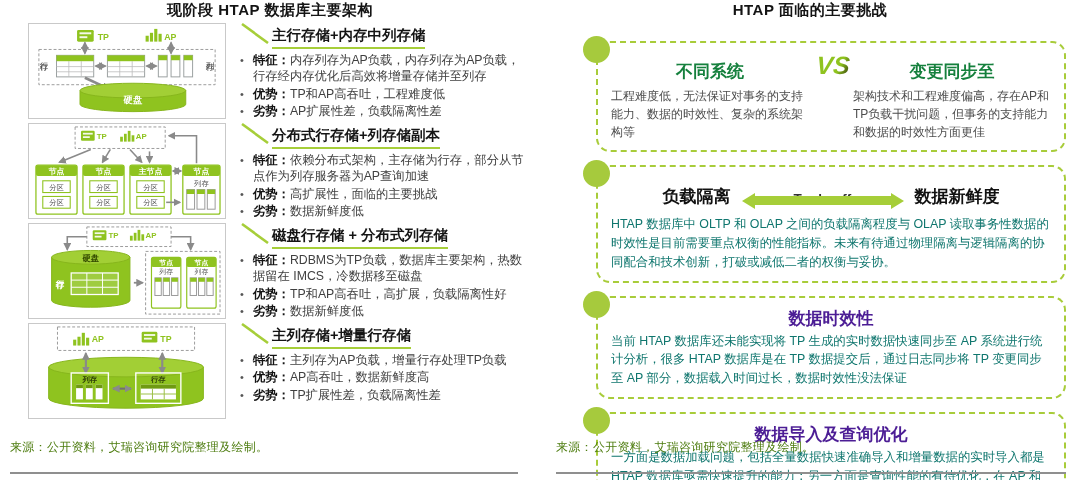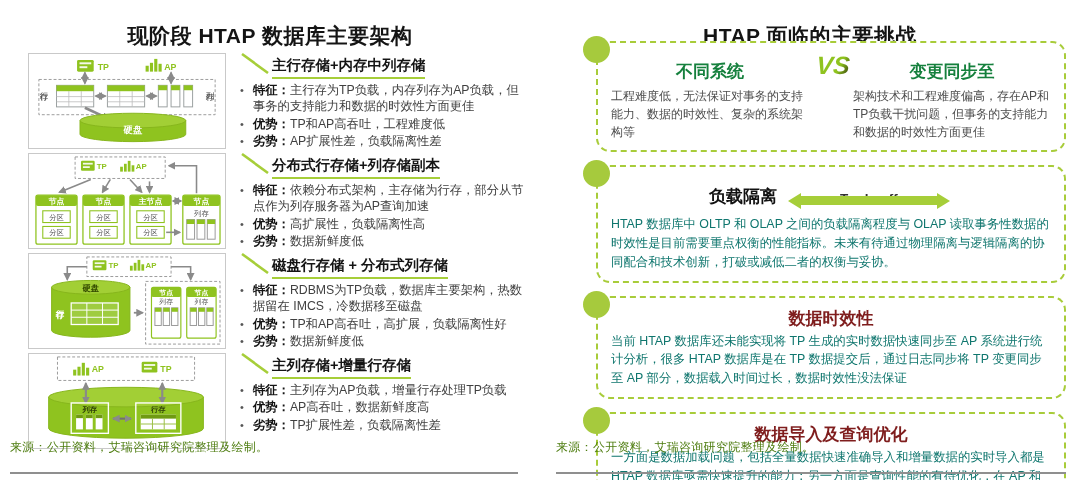"现阶段 HTAP 数据库主要架构" .panel-title { font-size: 21px -> 15px; margin: 22px 0 3px -> 1px 0 3px }
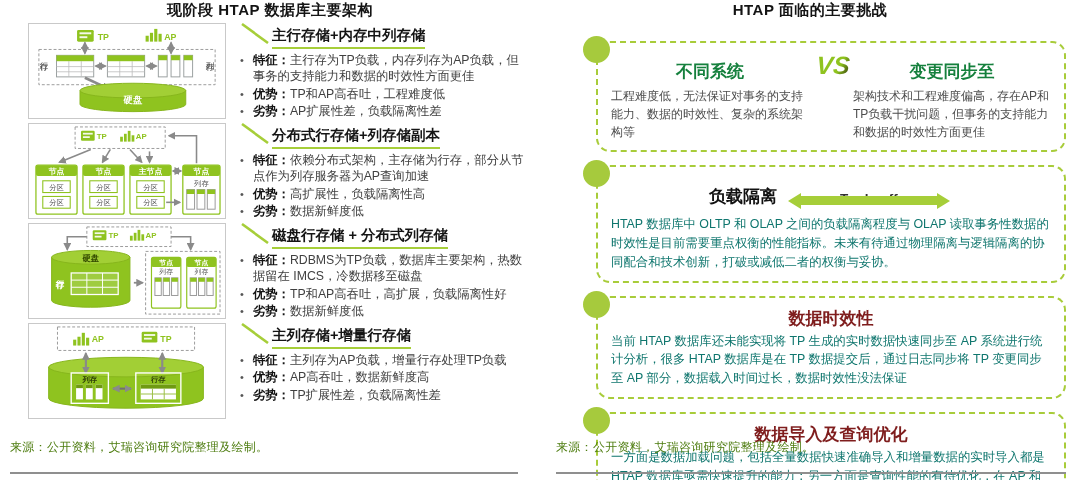"主行存为TP负载，内存列存为AP负载，但事务的支持能力和数据的时效性方面更佳" span { text: 主行存为TP负载，内存列存为AP负载，但事务的支持能力和数据的时效性方面更佳 -> 内存列存为AP负载，内存列存为AP负载，行存经内存优化后高效将增量存储并至列存 }
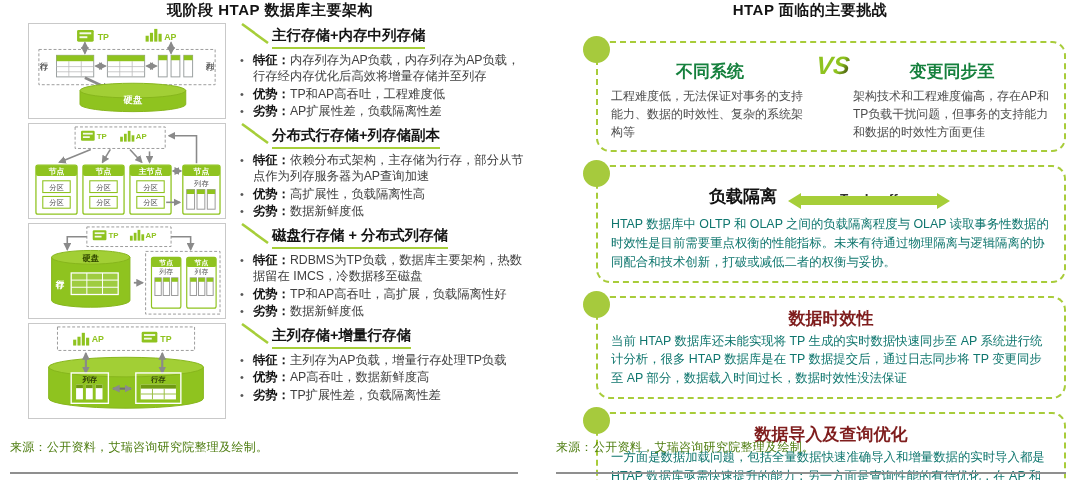"高扩展性，负载隔离性高" span { text: 负载隔离性高 -> 面临的主要挑战 }
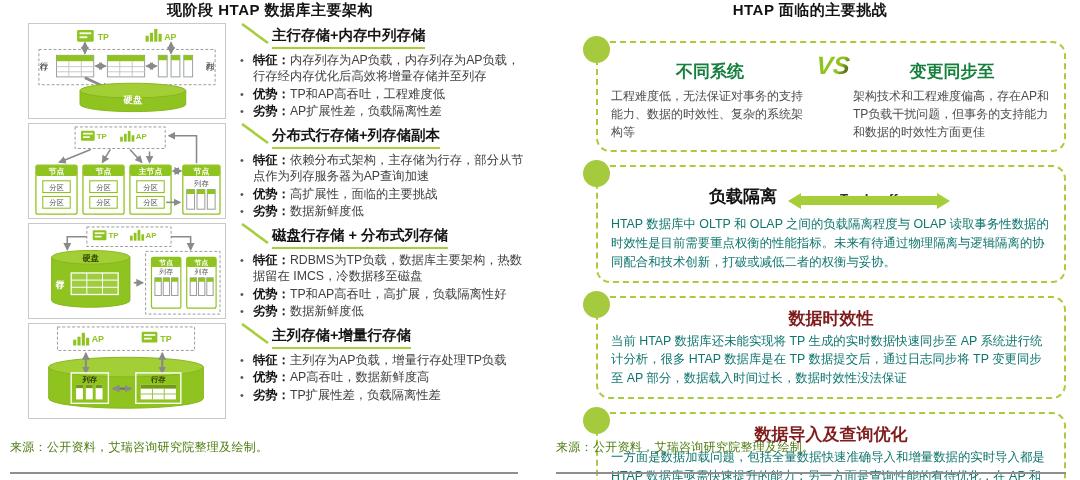"数据新鲜度" span.trade-title { html: none -> <span>数据新鲜度</span> }
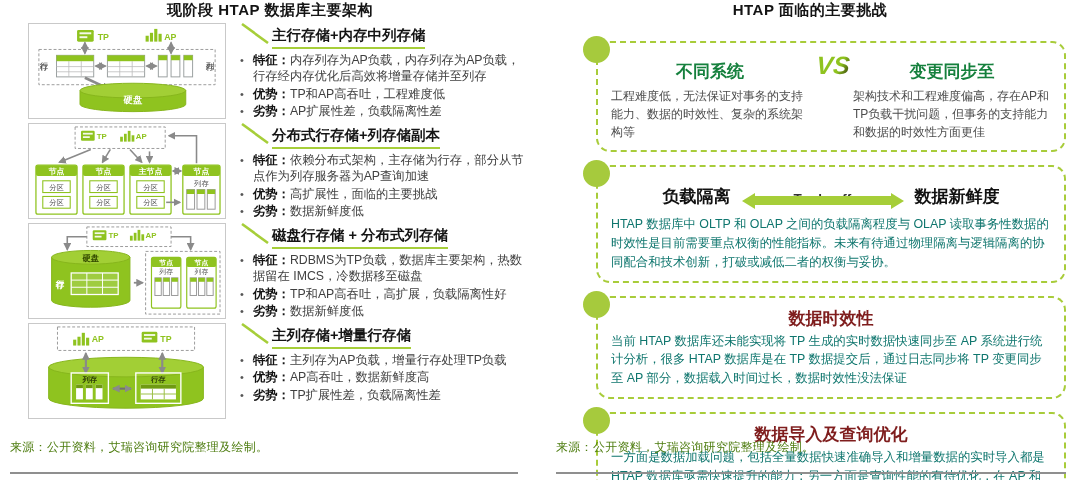"数据时效性" .card-title { color: #7f1d1d -> #4c1d95 }
